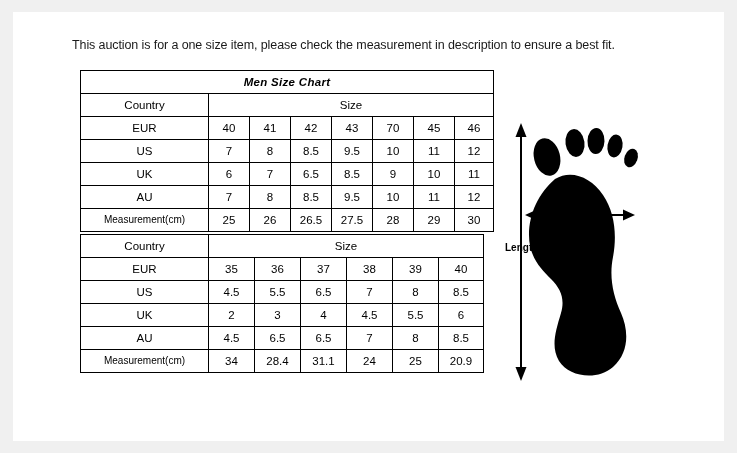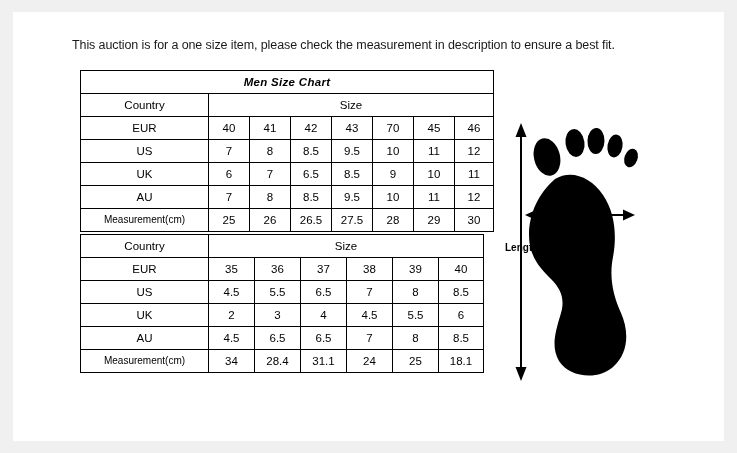"18.1" td { text: 18.1 -> 20.9 }
